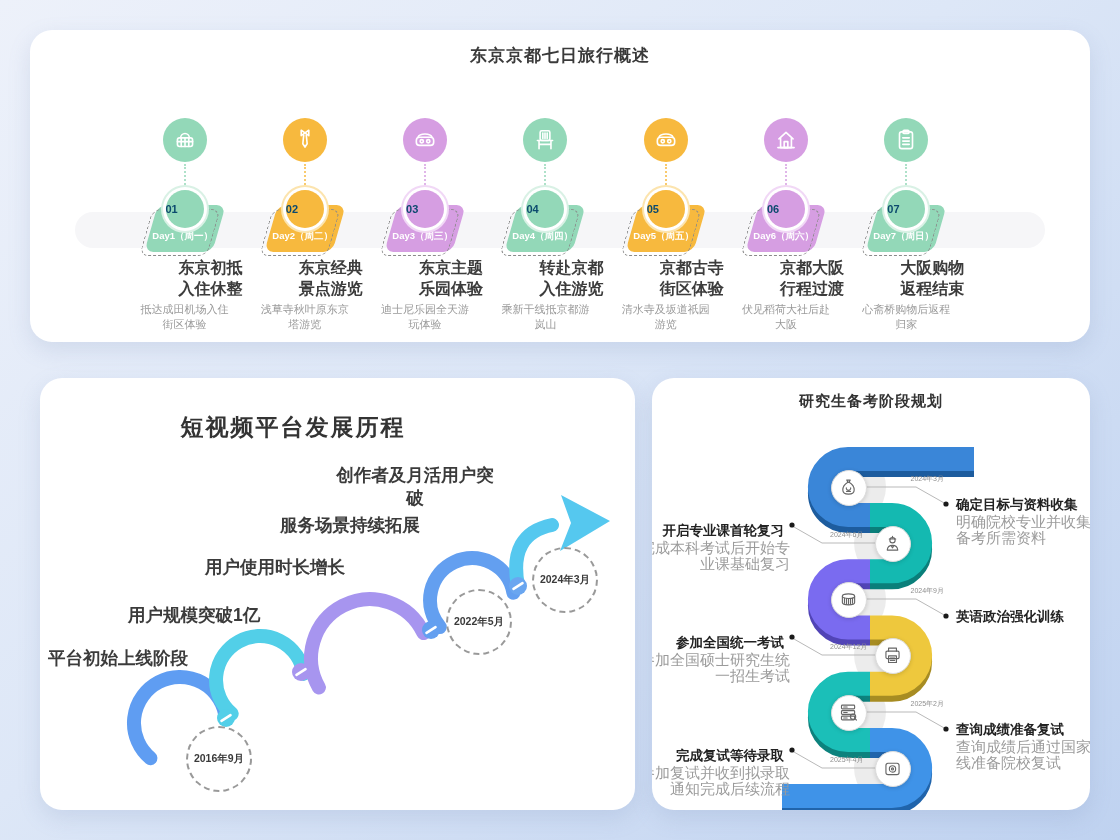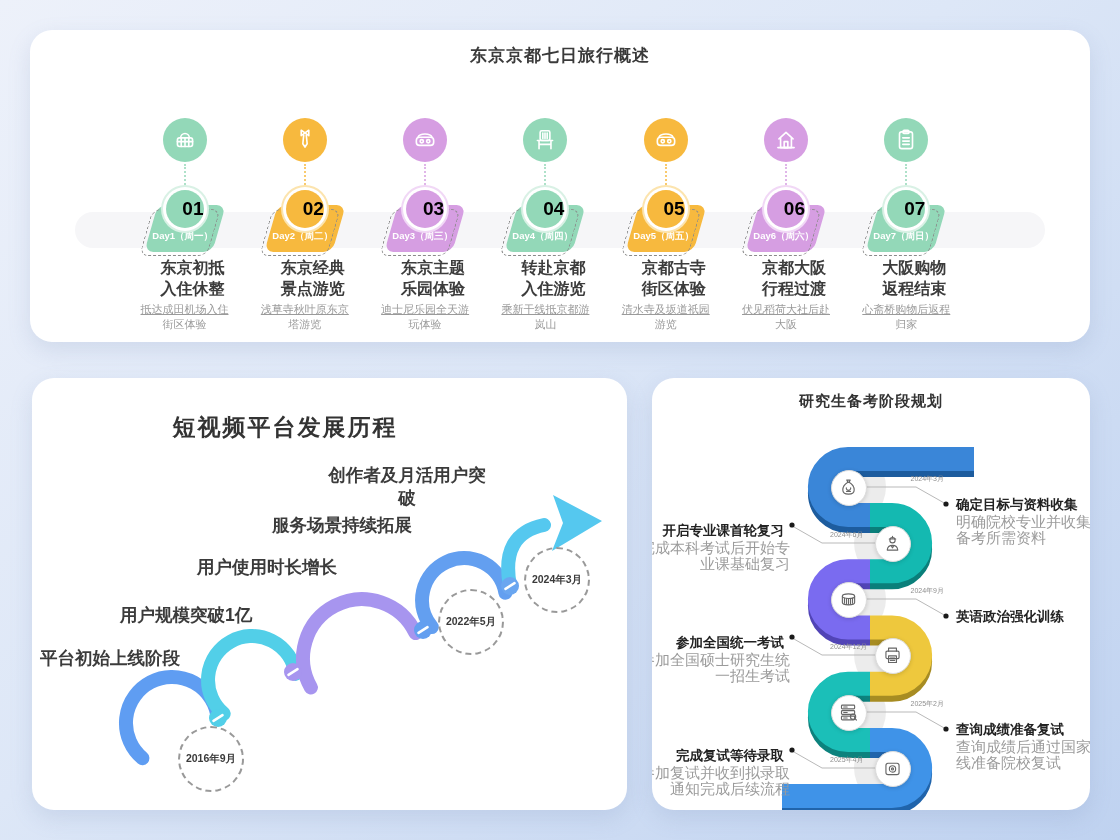"01" .tnum { color: #000000 -> #0c4a6e; font-size: 19px -> 11px; text-align: right -> left }
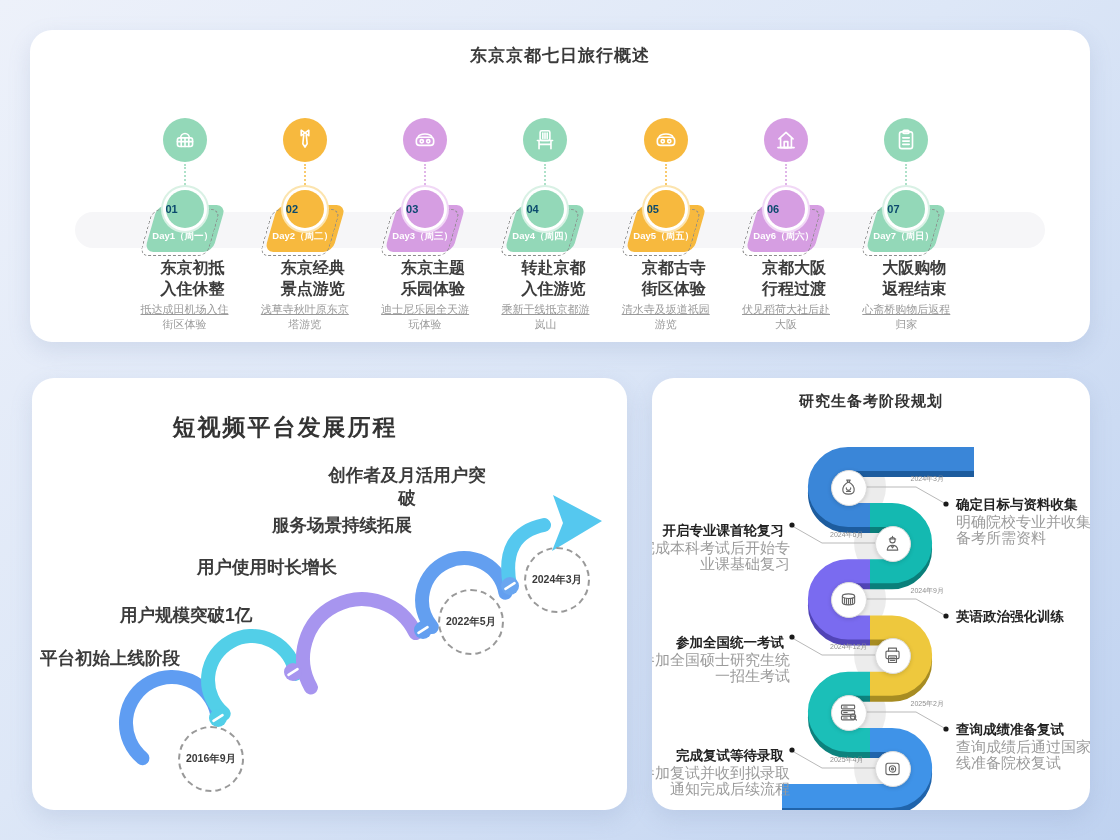"东京初抵" .tt1,.tt2 { left: 8px -> 1px; text-align: center -> right }
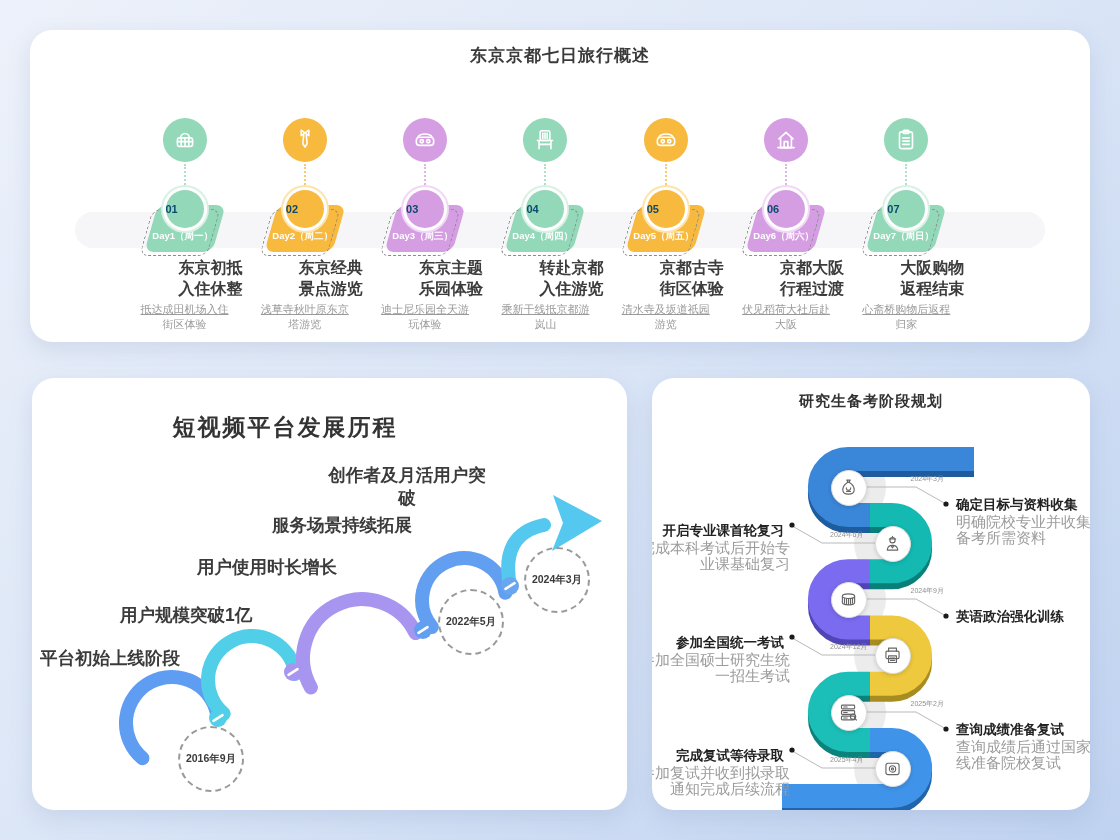"抵达成田机场入住" .td1 { text-decoration: underline -> none }
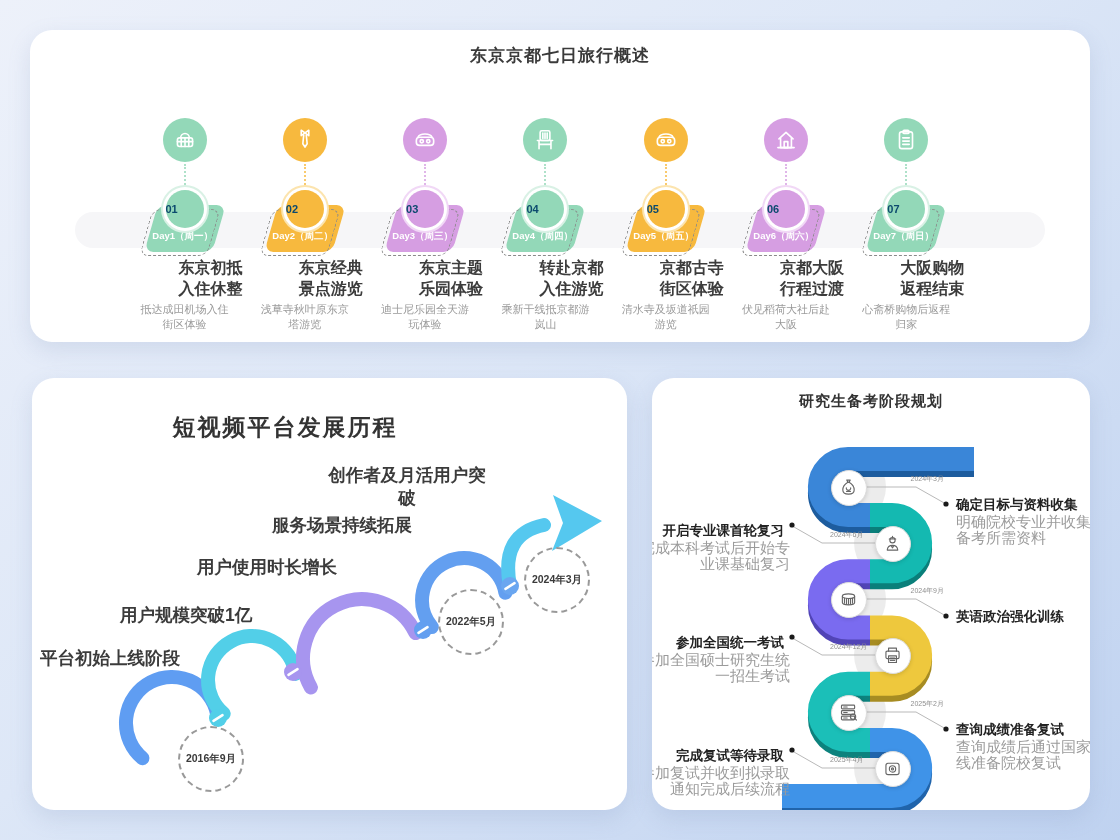"短视频平台发展历程" #growth-card { left: 32px -> 40px }
